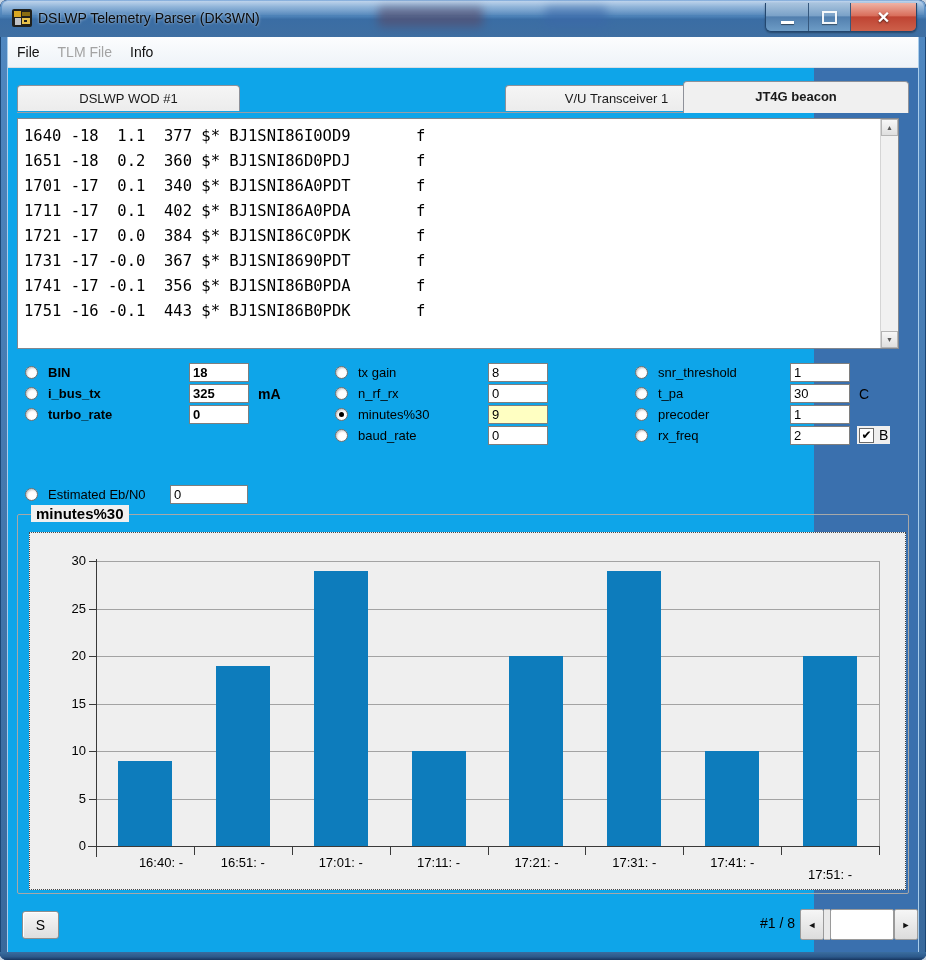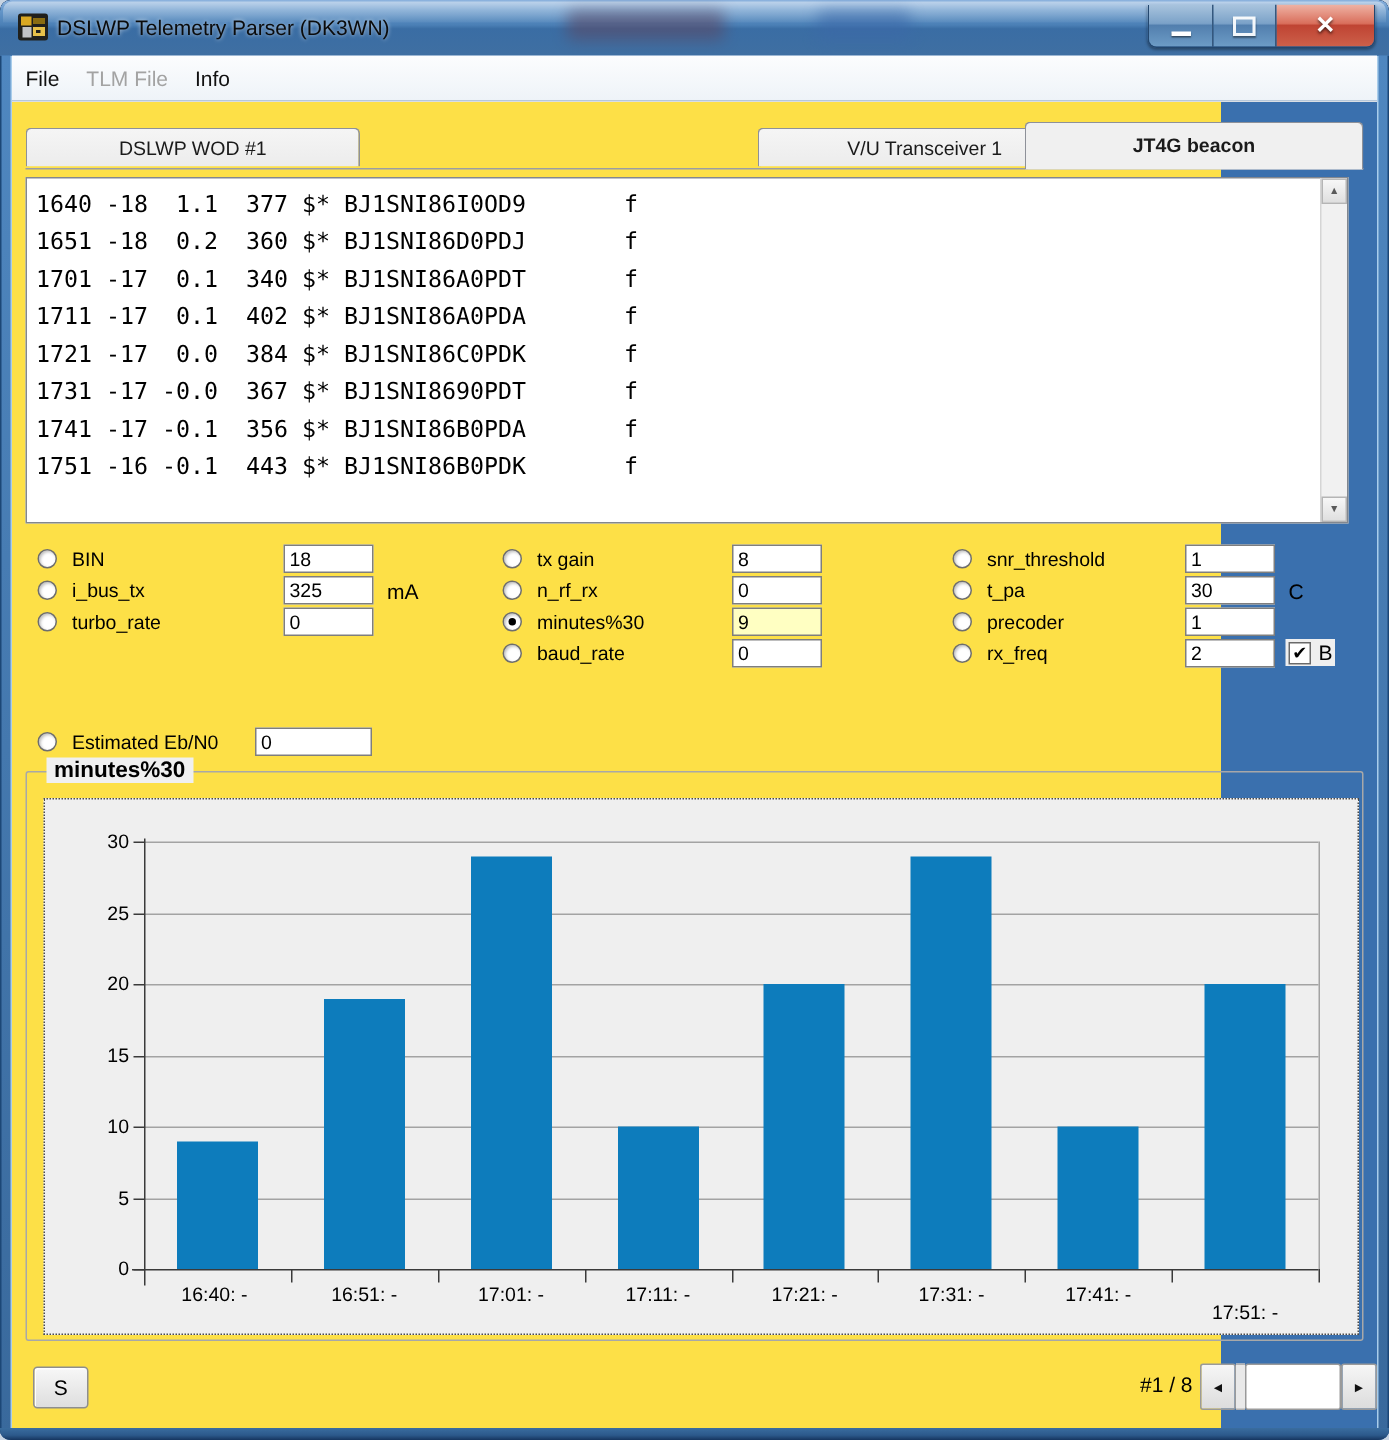"DSLWP WOD #1" #client { background: #fde047 -> #0ea5e9 }
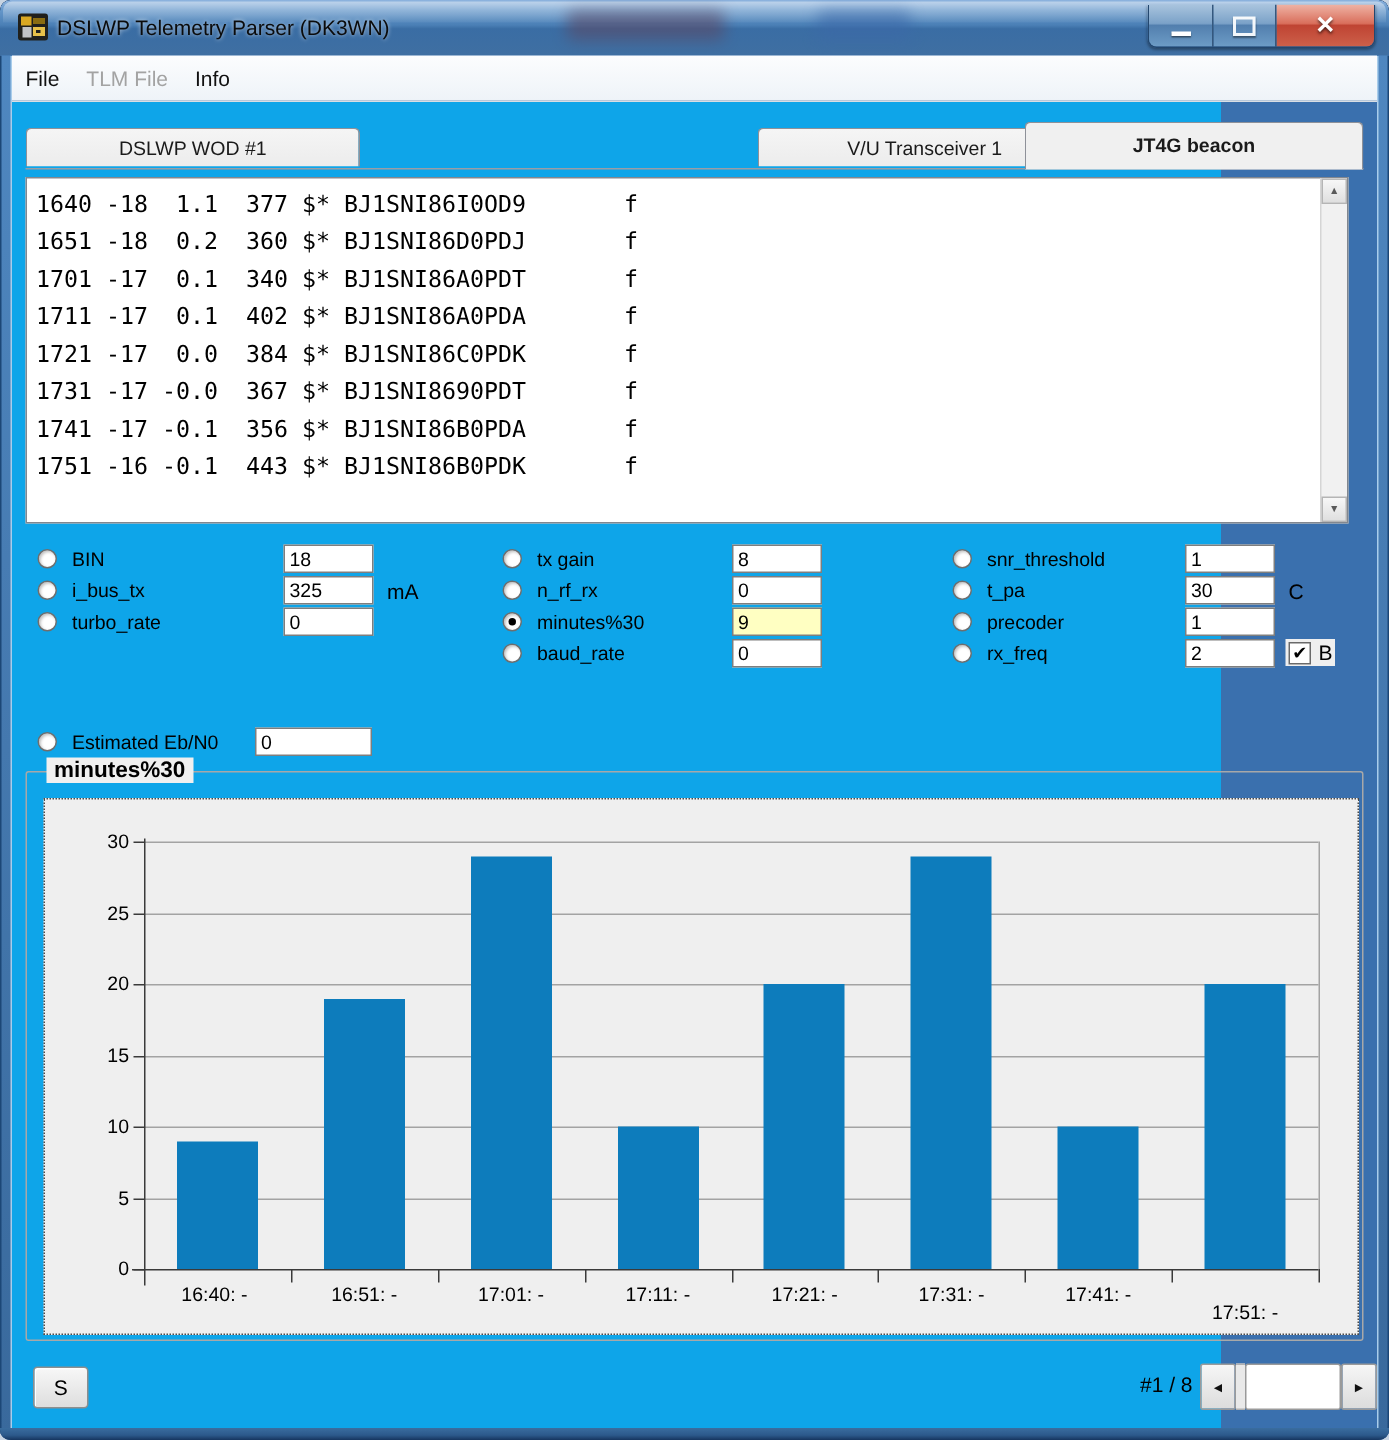"BIN" #pcol1 { font-weight: none -> bold }
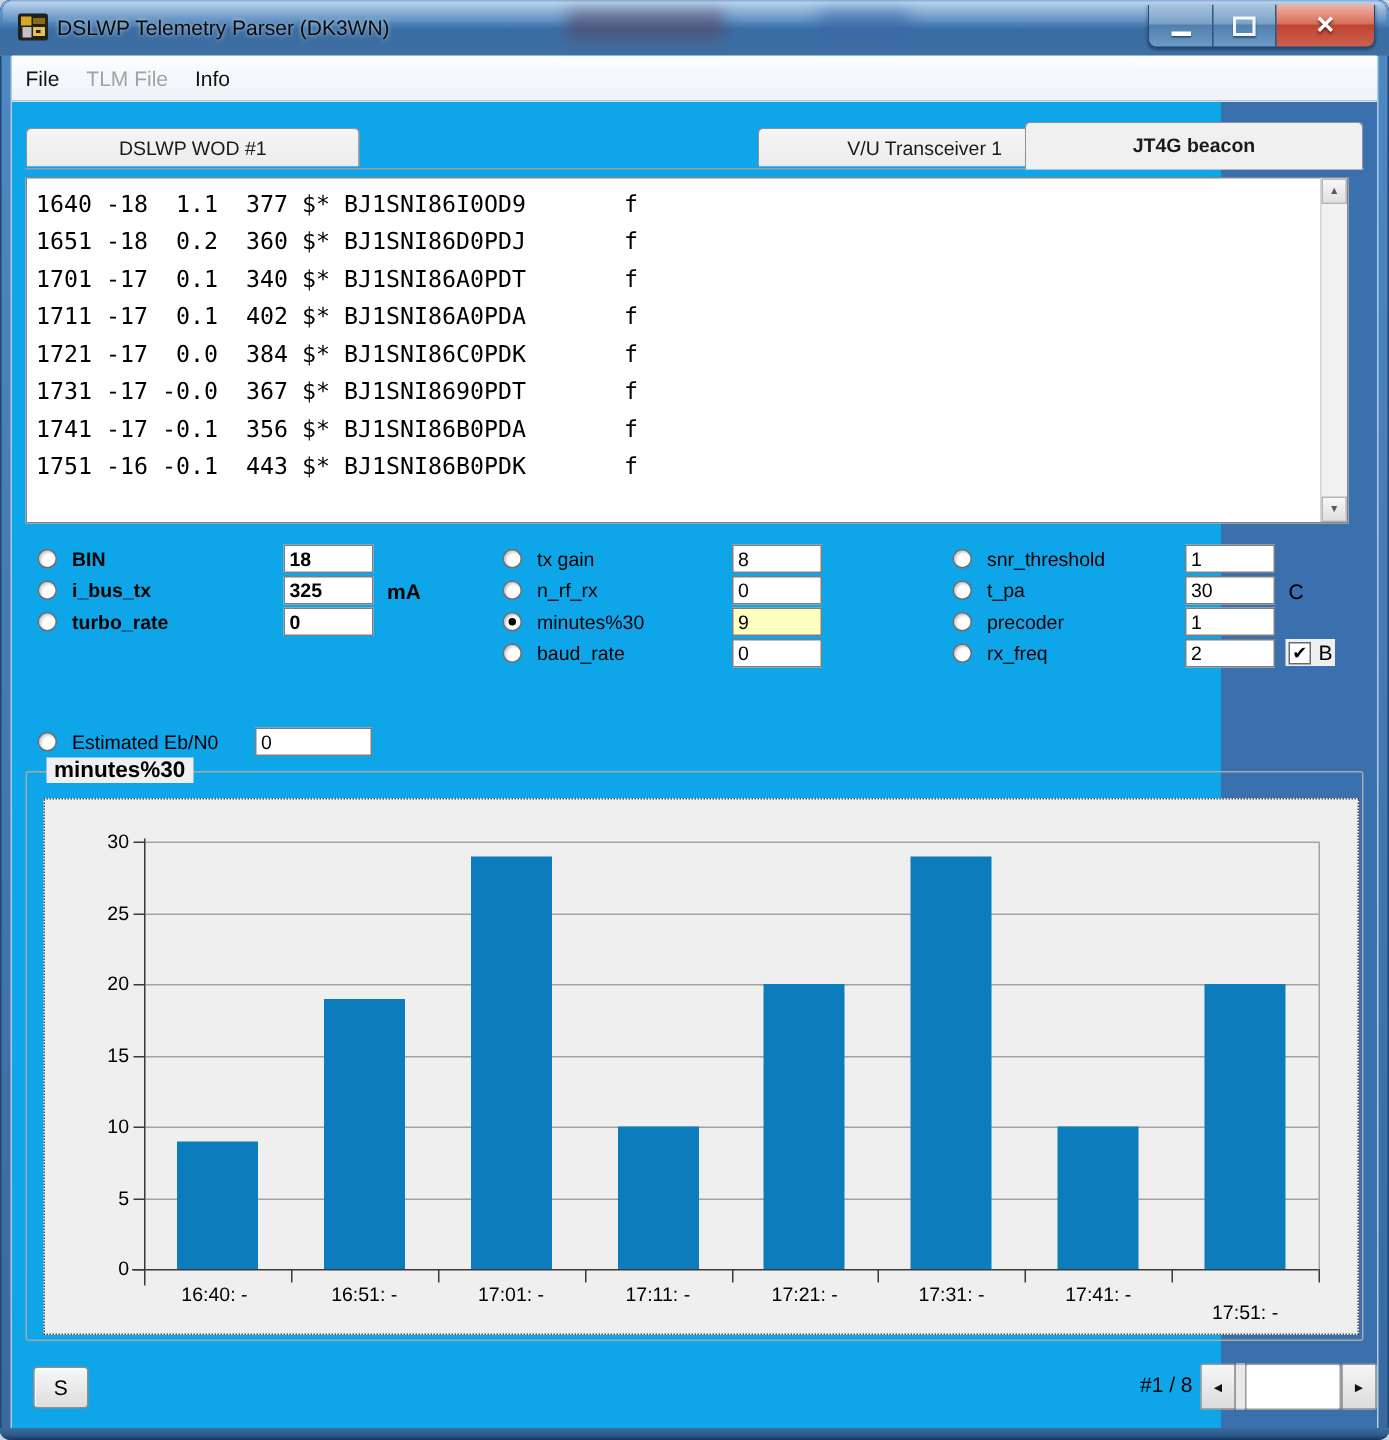"16:40: -" div.xlabel { left: 64px -> 82px }
